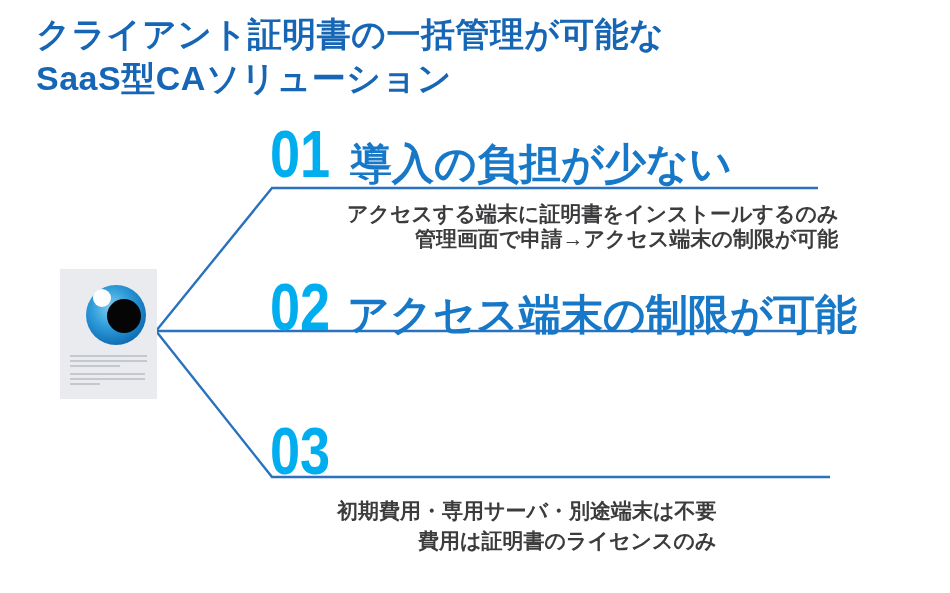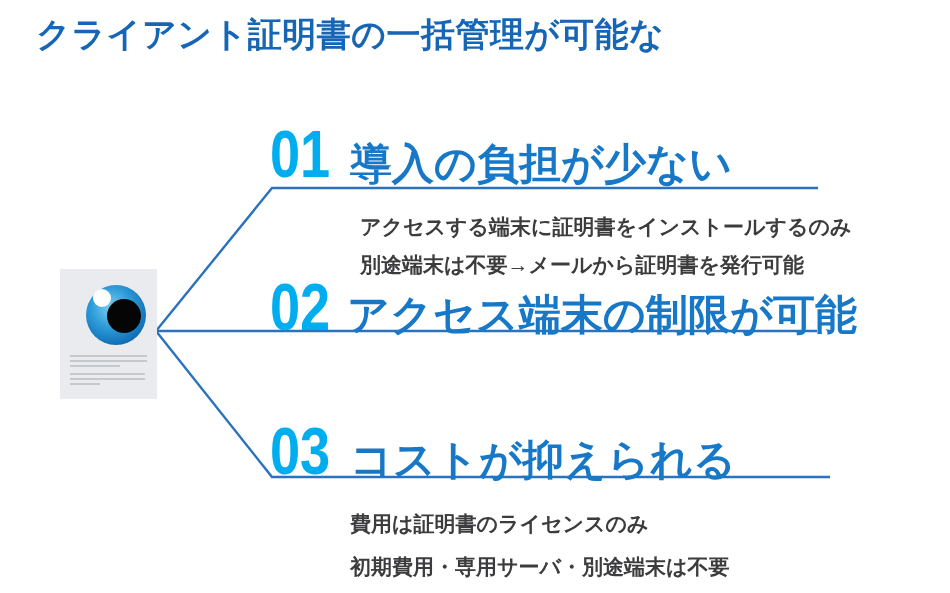"SaaS型CAソリューション" div { html: none -> <div>SaaS型CAソリューション</div> }
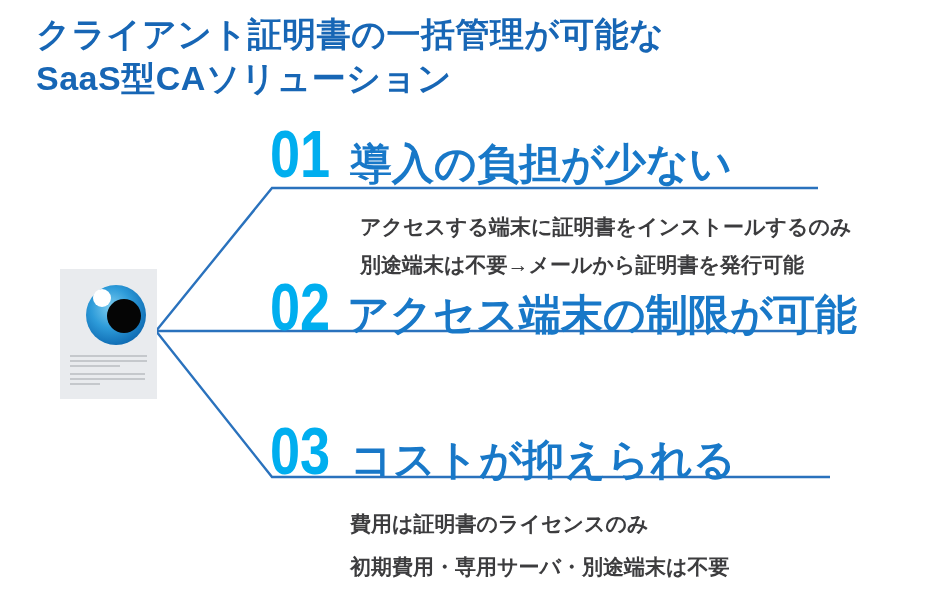"アクセスする端末に証明書をインストールするのみ" .detail div { margin: 13px -> 0; text-align: none -> right }
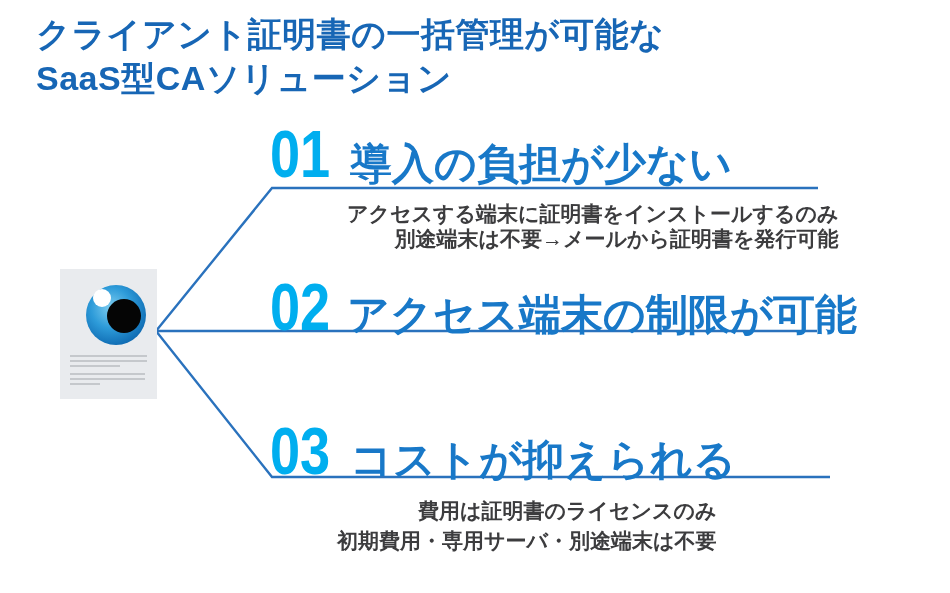"別途端末は不要→メールから証明書を発行可能" div { text: 別途端末は不要→メールから証明書を発行 -> 管理画面で申請→アクセス端末の制限が }
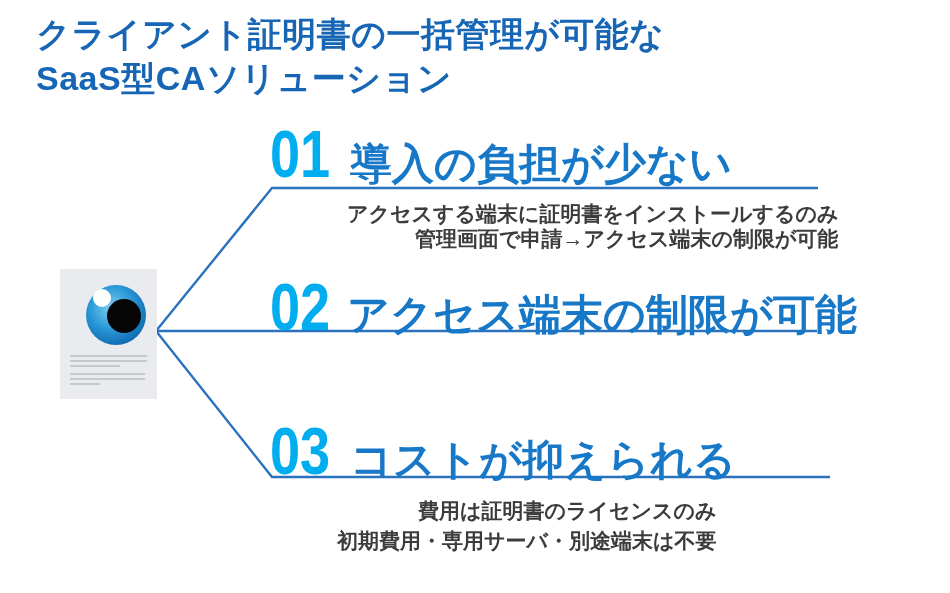"コストが抑えられる" div.heading { html: <div>コストが抑えられる</div> -> none }
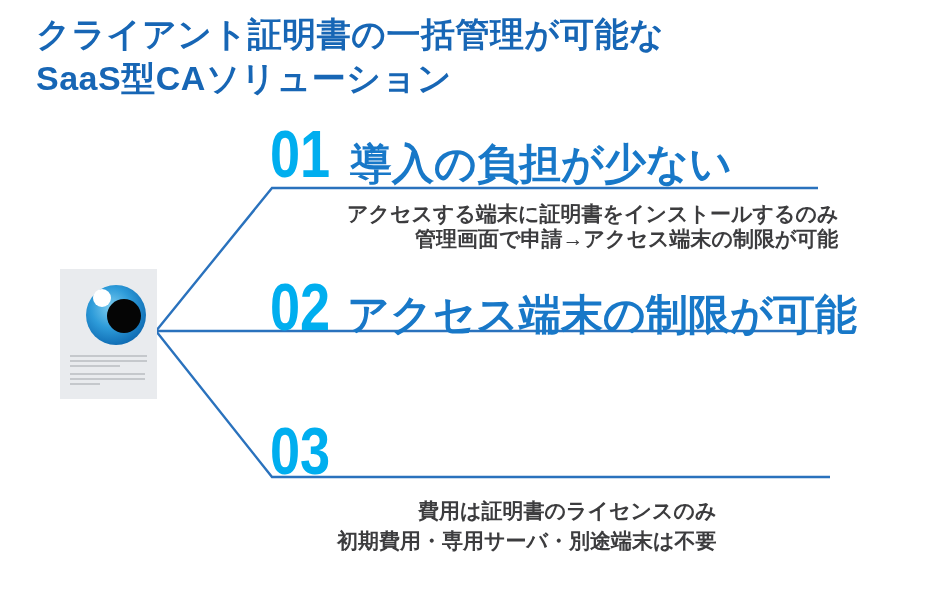"費用は証明書のライセンスのみ" div { order: before "初期費用・専用サーバ・別途端末は不要" -> after "初期費用・専用サーバ・別途端末は不要" }
